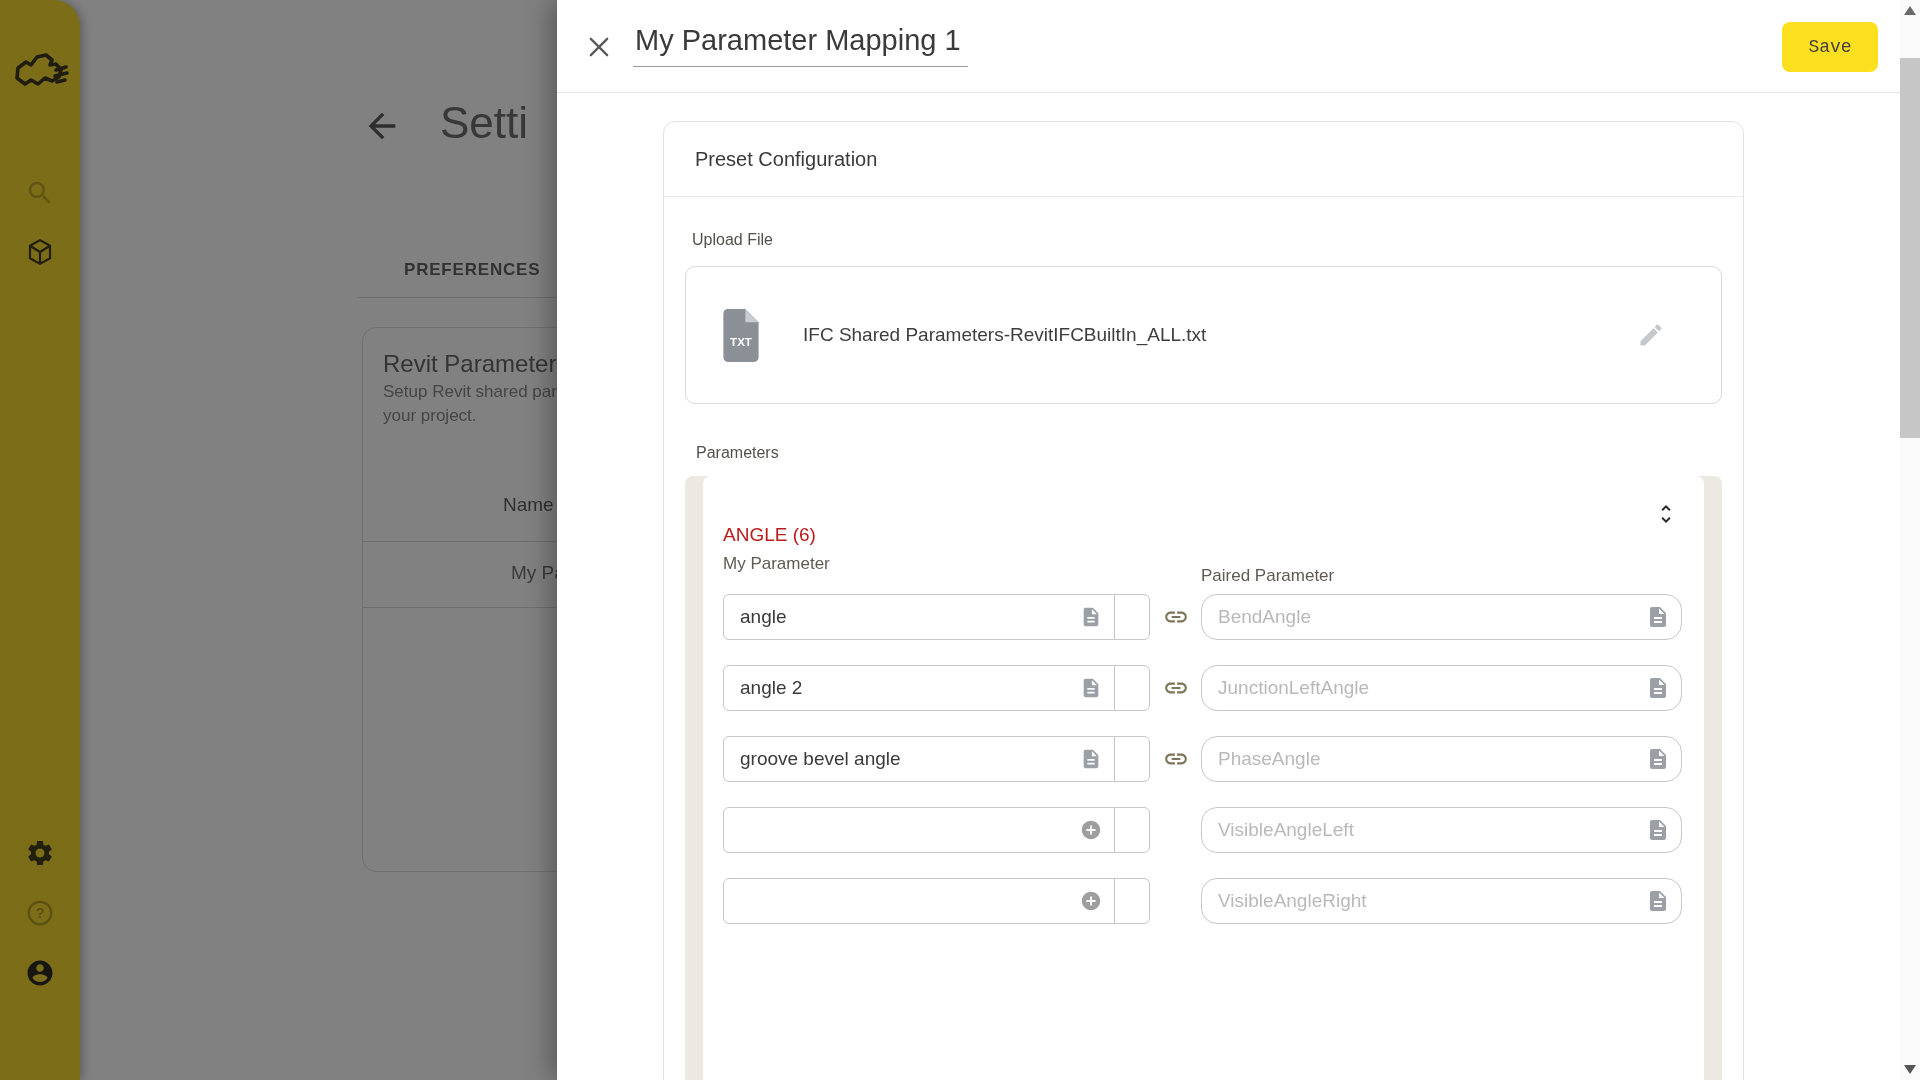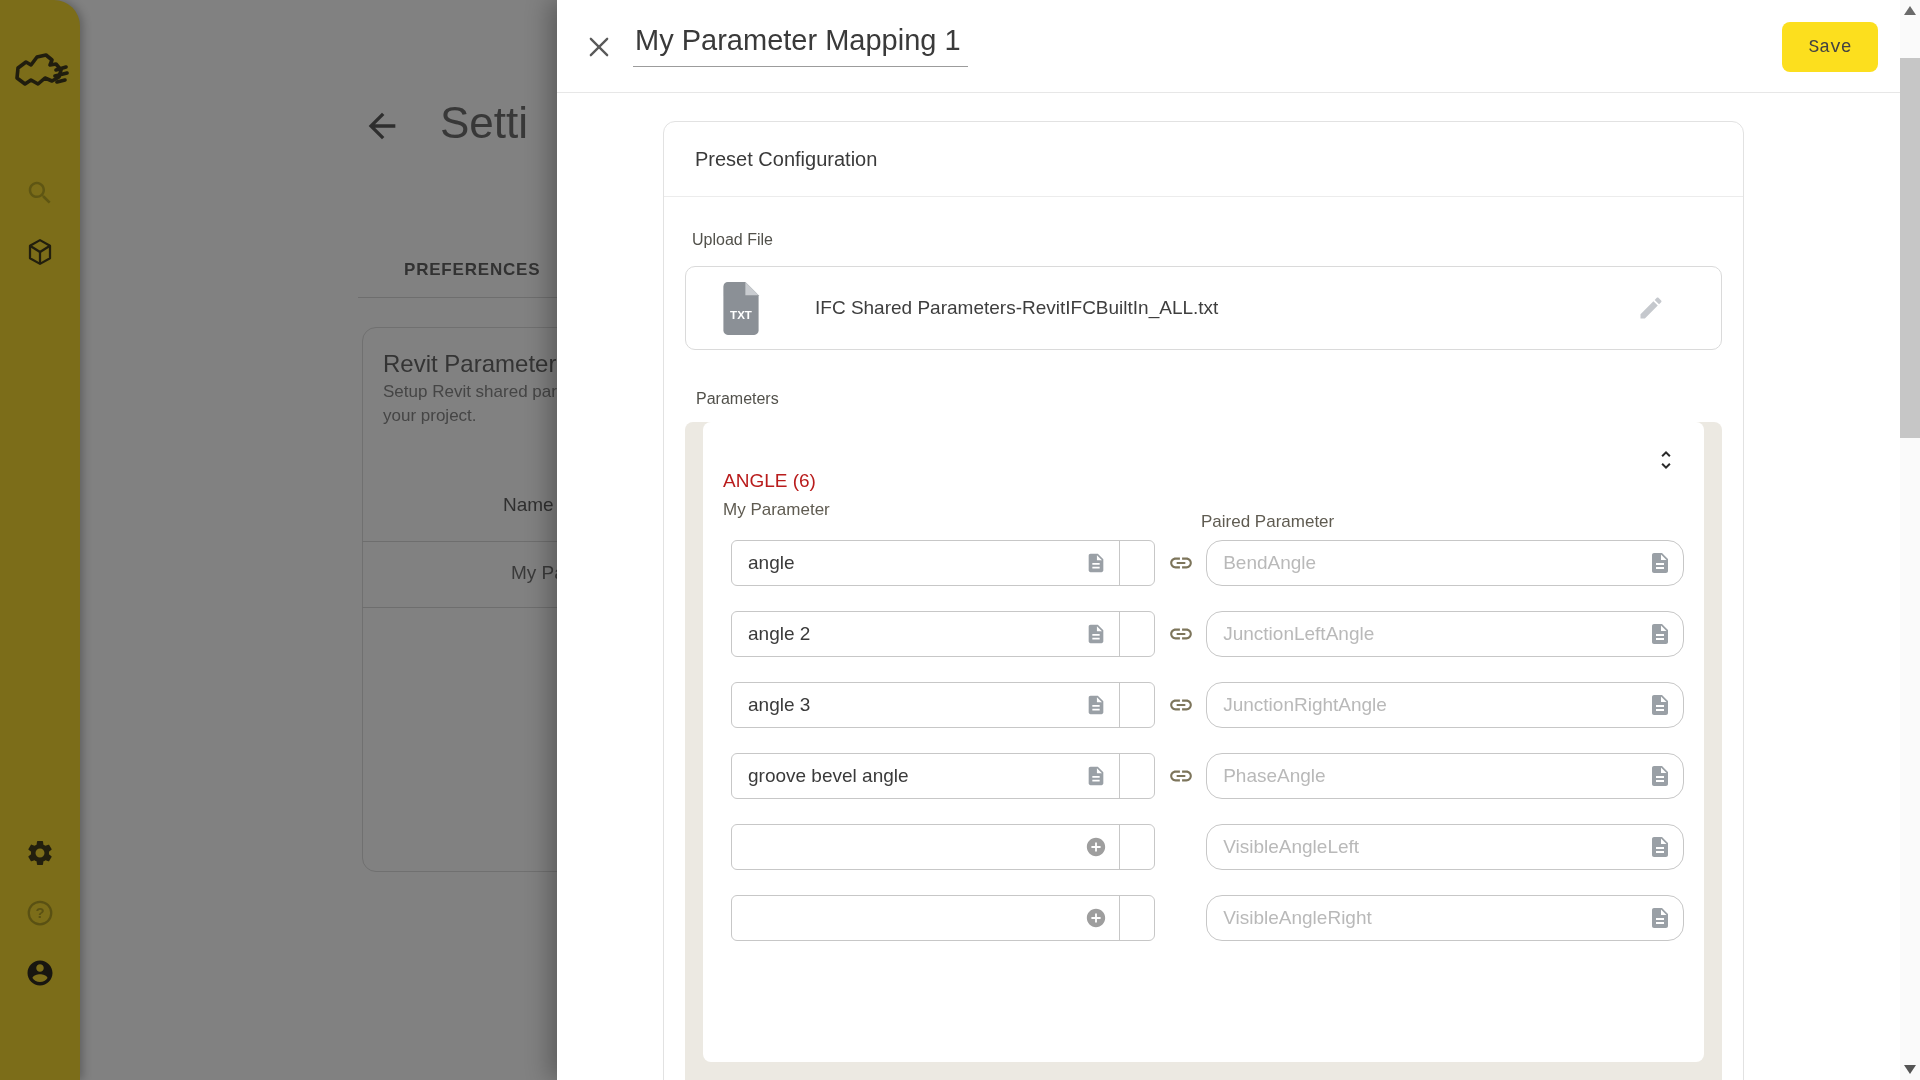"TXT" .upload-card { gap: 12px -> none; height: 84px -> 138px }
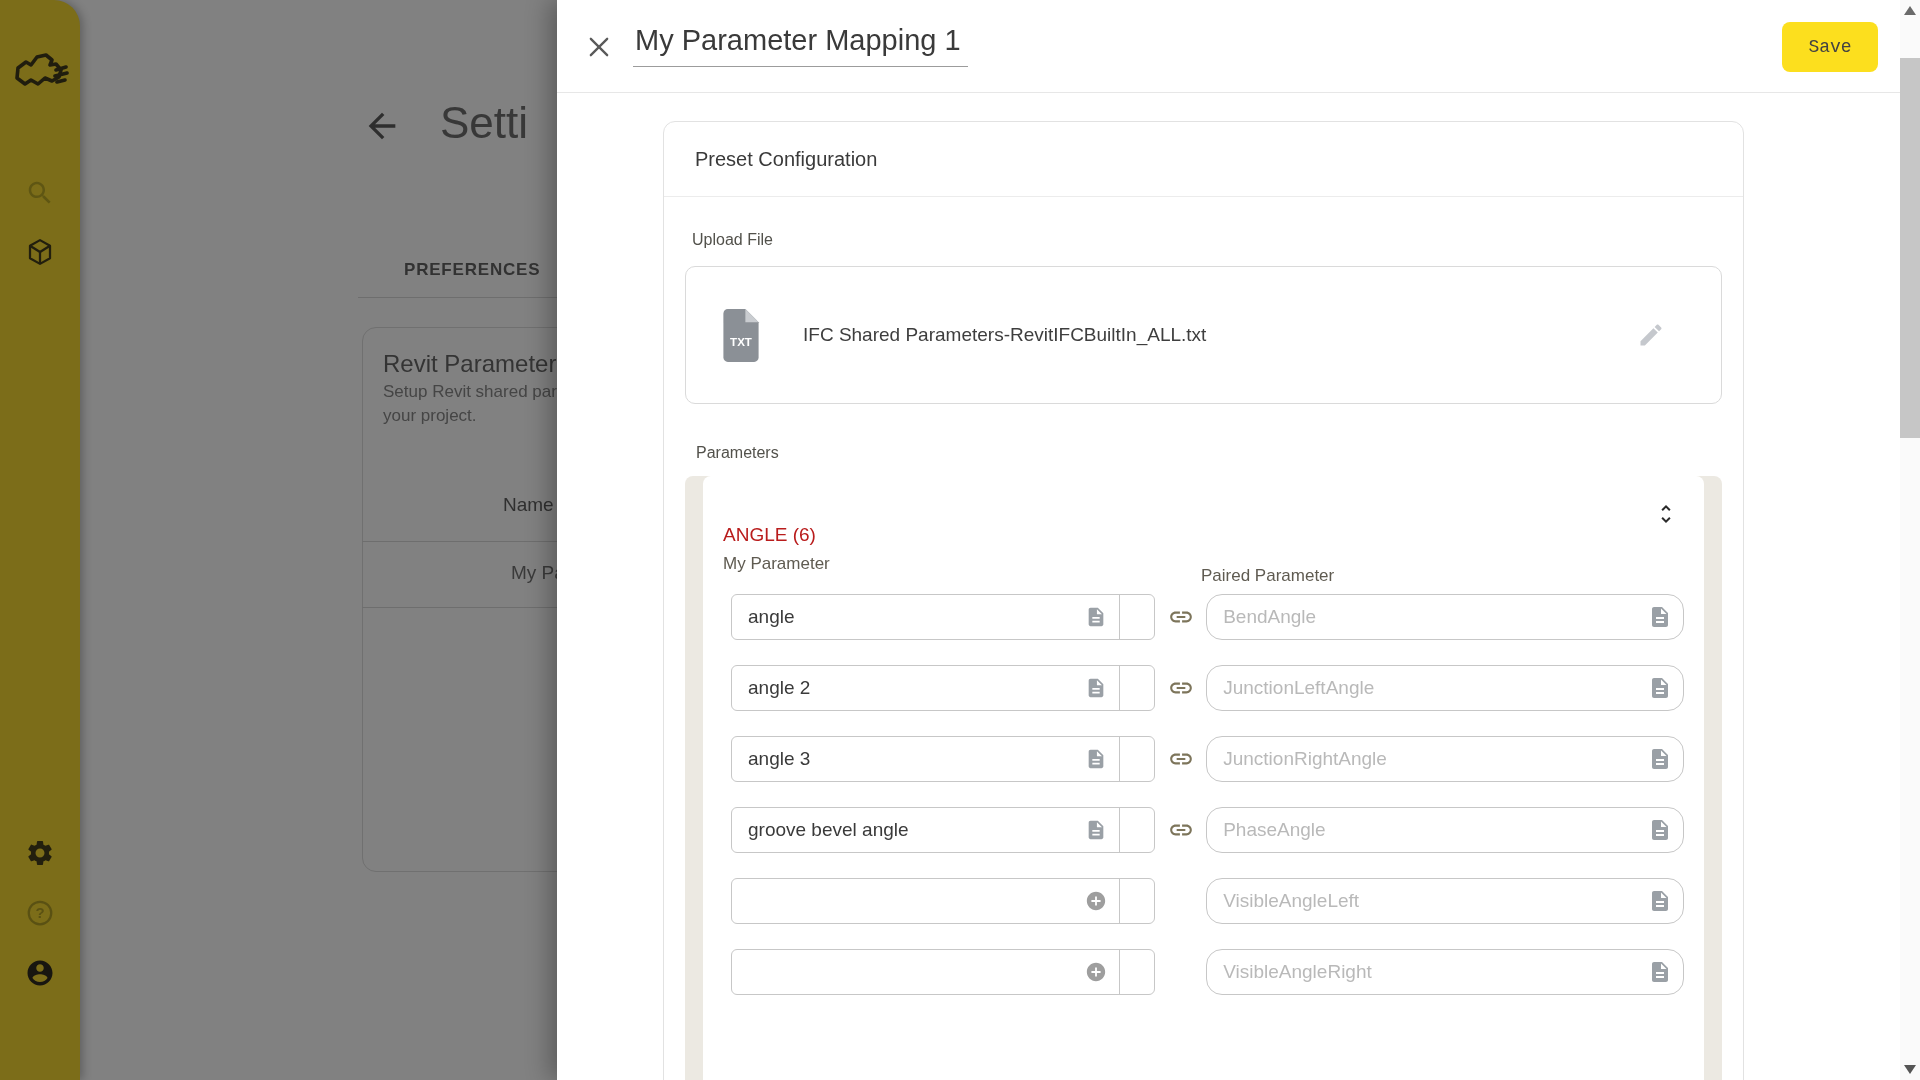"angle" .param-row { margin-left: 8px -> none }
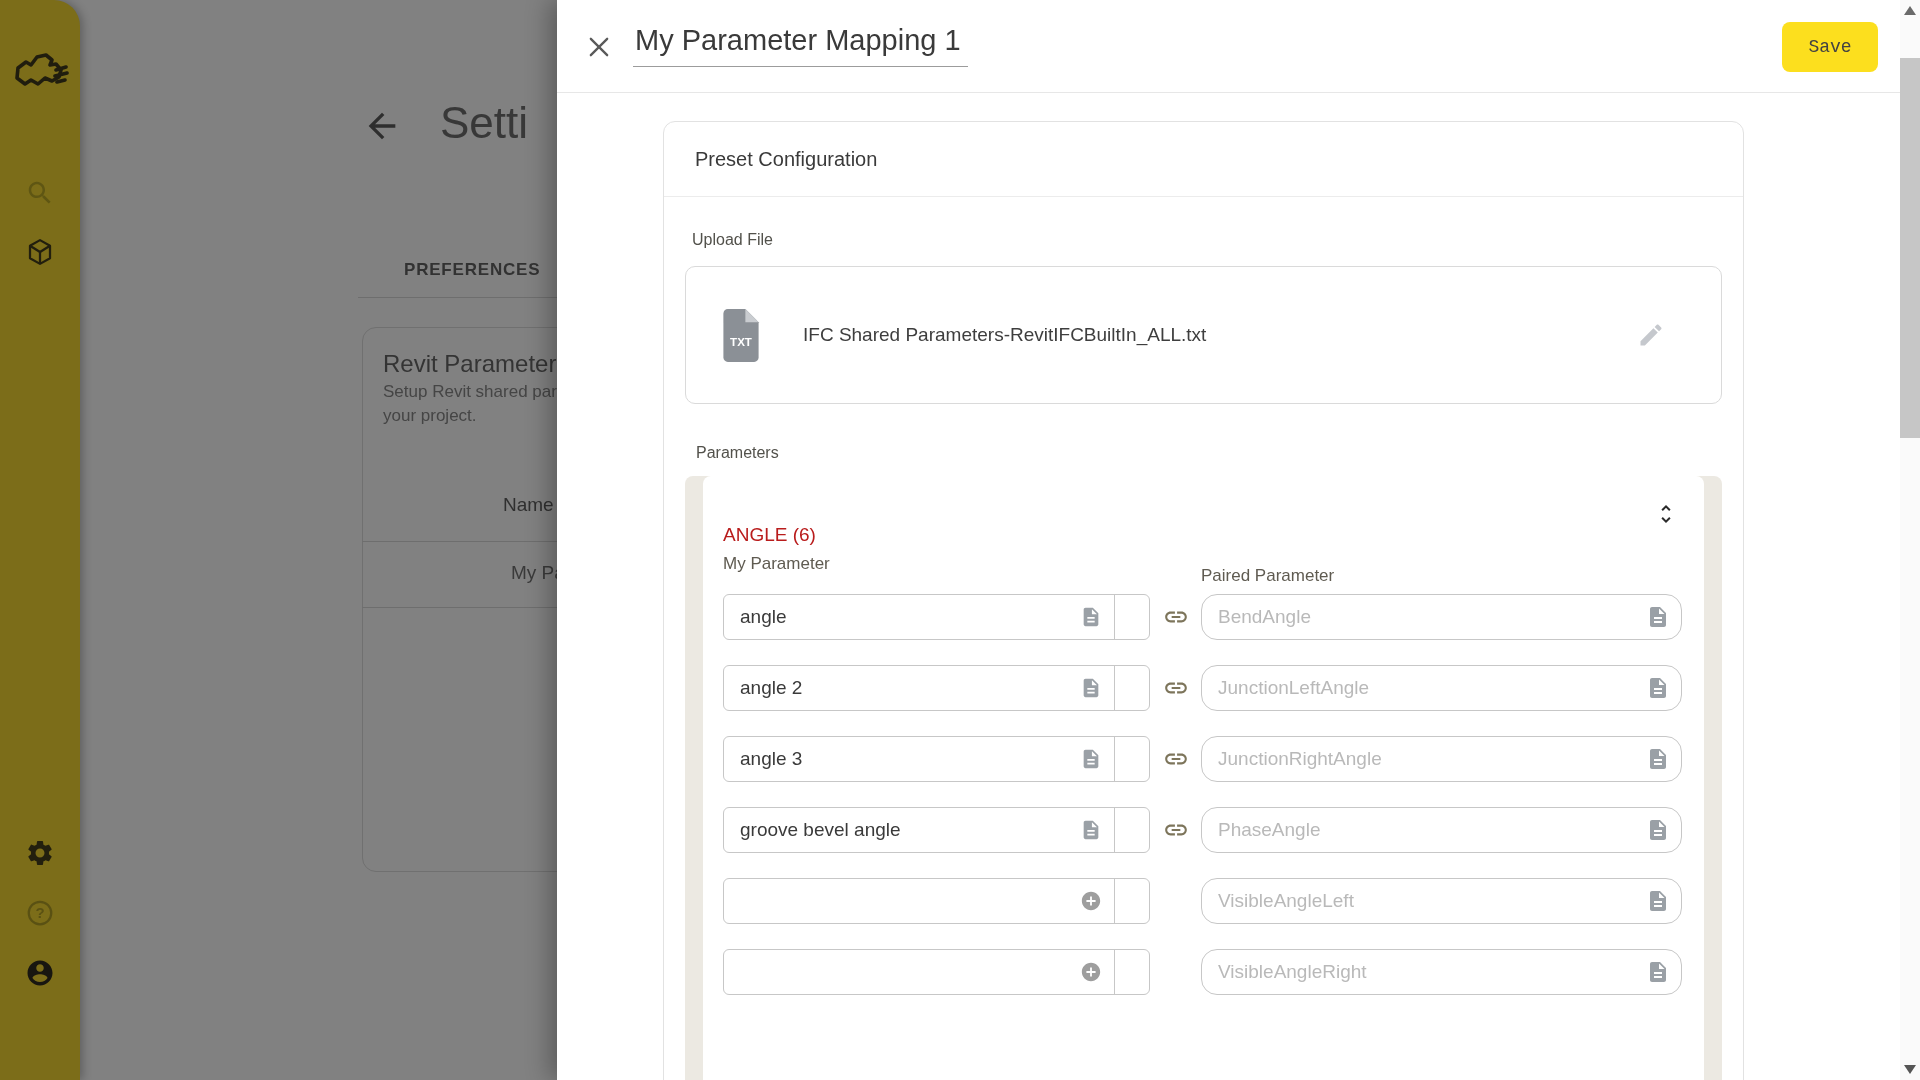"angle 3" div.param-row { html: <div> <div> <input> <span> <svg> <path></path> </svg> </span> <span></span> <span></span> </div> <span> <svg> <path></path> </svg> </span> <div> <input> <span> <svg> <path></path> </svg> </span> </div> </div> -> none }
